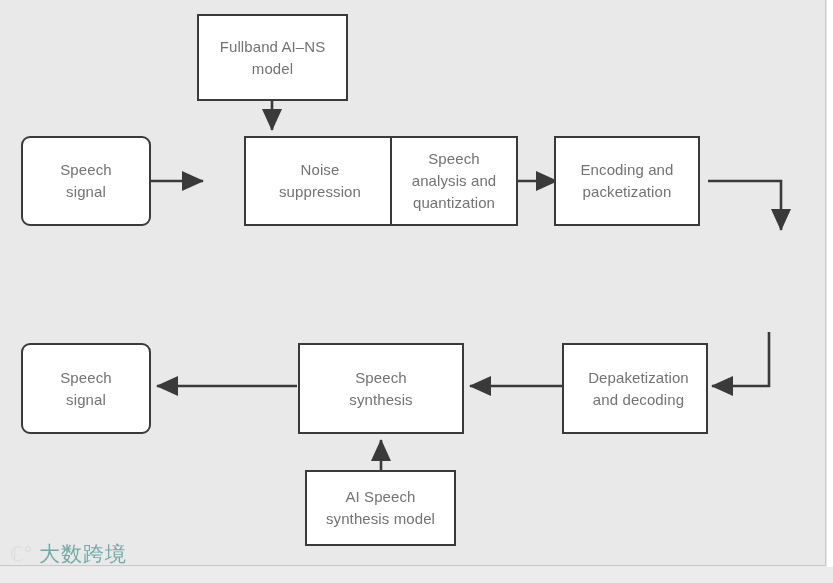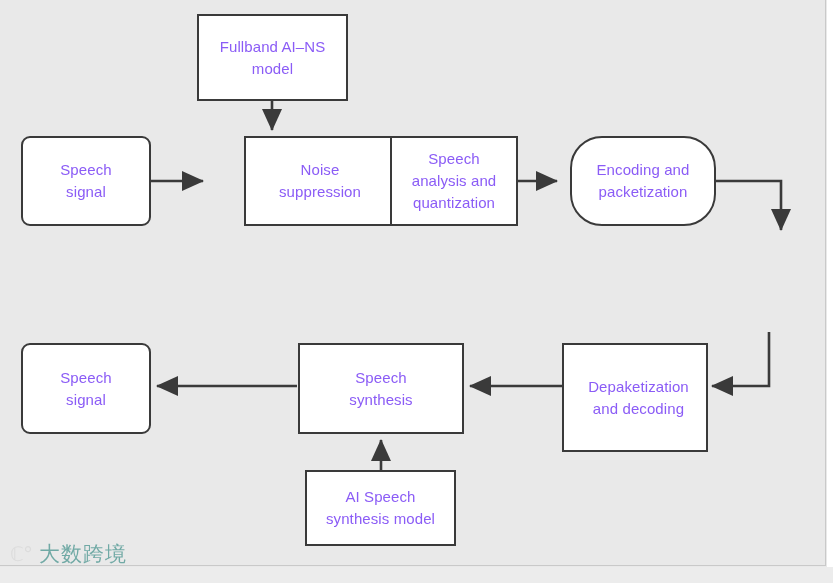"Fullband AI–NS" .node { color: #8b5cf6 -> #737373 }
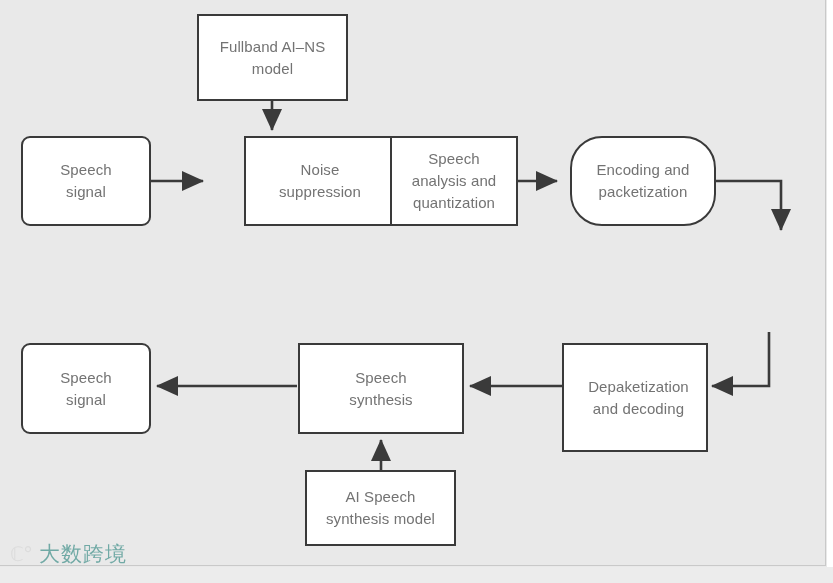"Encoding and" div.node { border-radius: 32px -> none; left: 570px -> 554px }
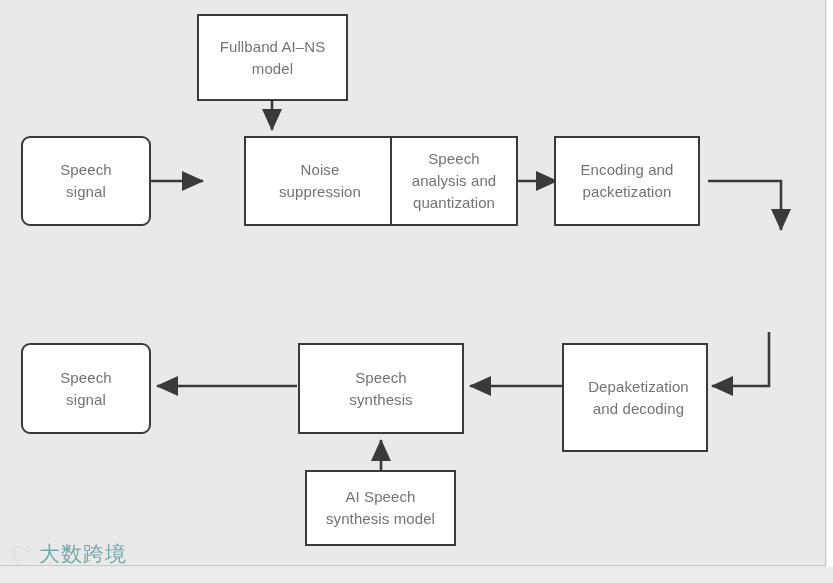"Depaketization" div.node { height: 109px -> 91px }
